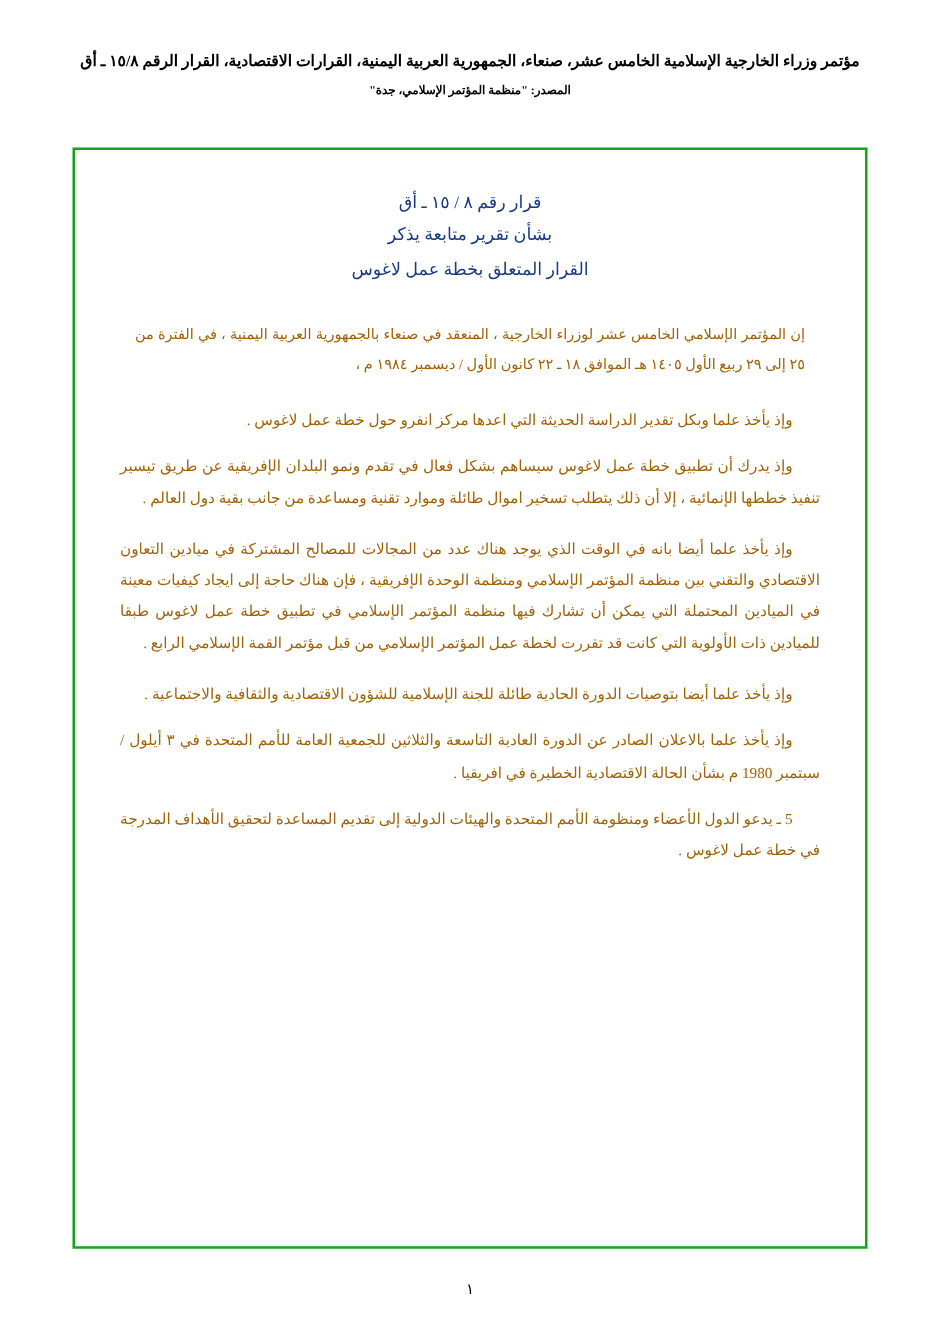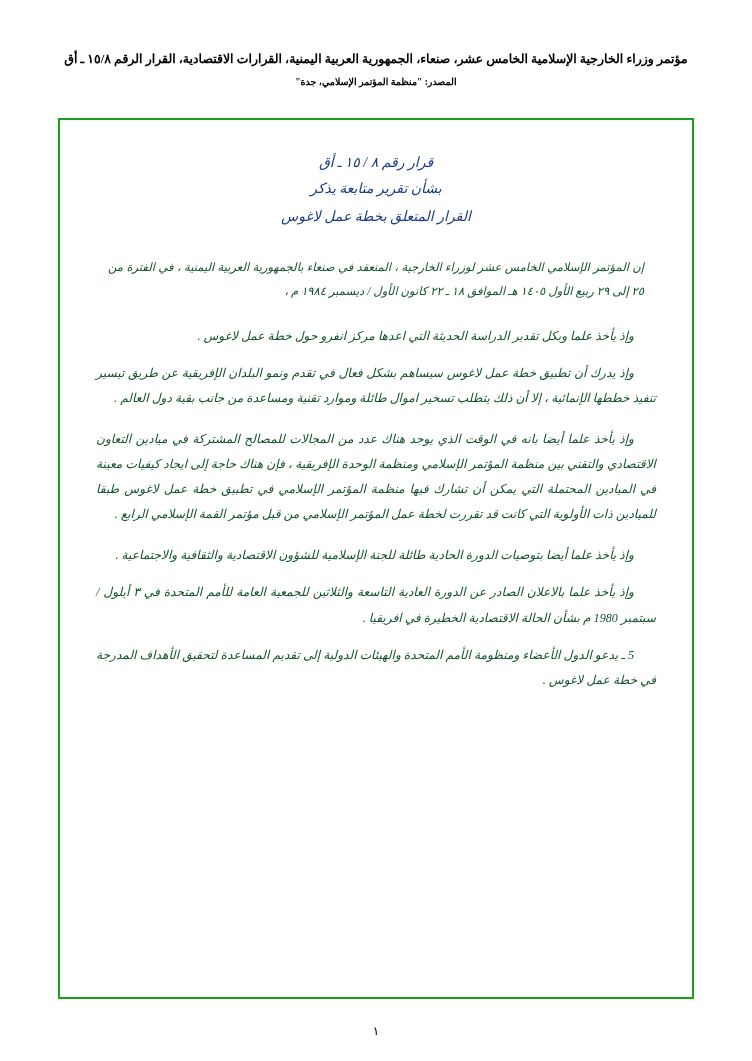"مؤتمر وزراء الخارجية الإسلامية الخامس" .doc-header { margin-top: 50px -> 40px }
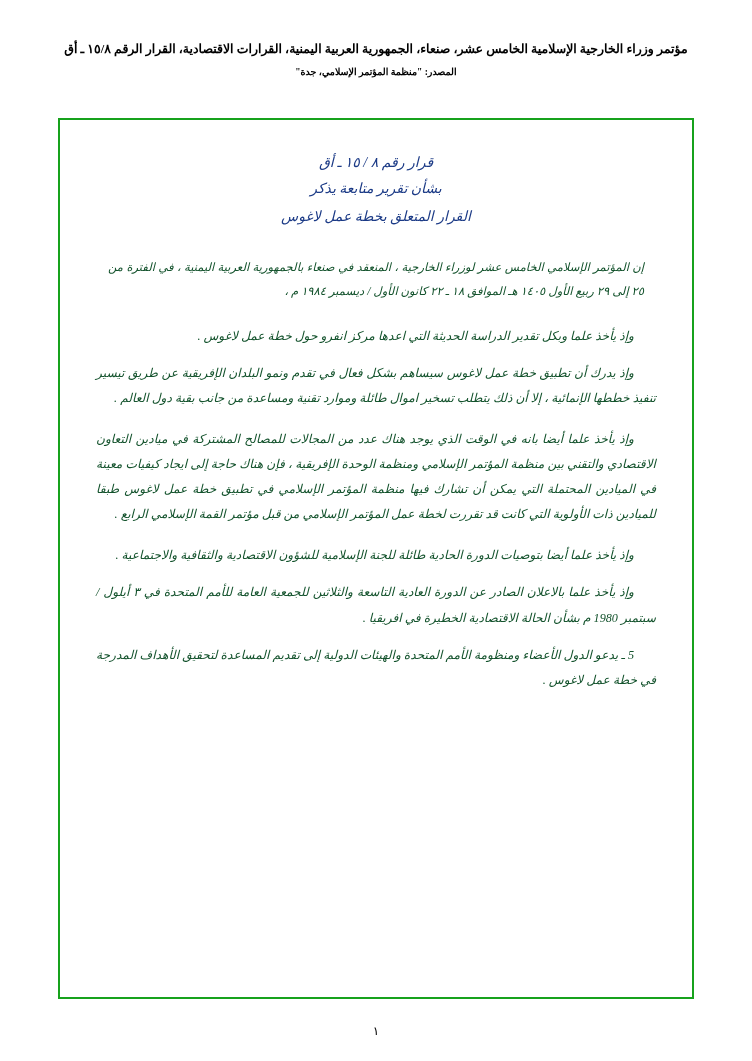"قرار رقم ٨ / ١٥" .frame-inner { font-style: italic -> none }
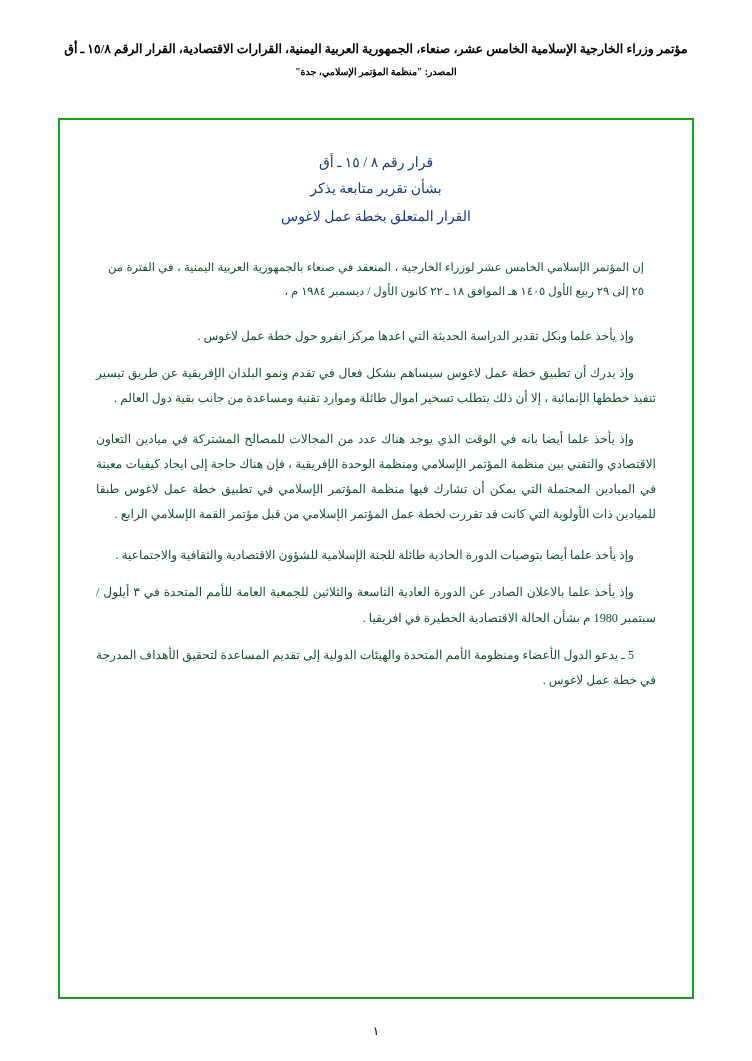"إن المؤتمر الإسلامي الخامس عشر" .body-text { color: #14532d -> #a16207 }
